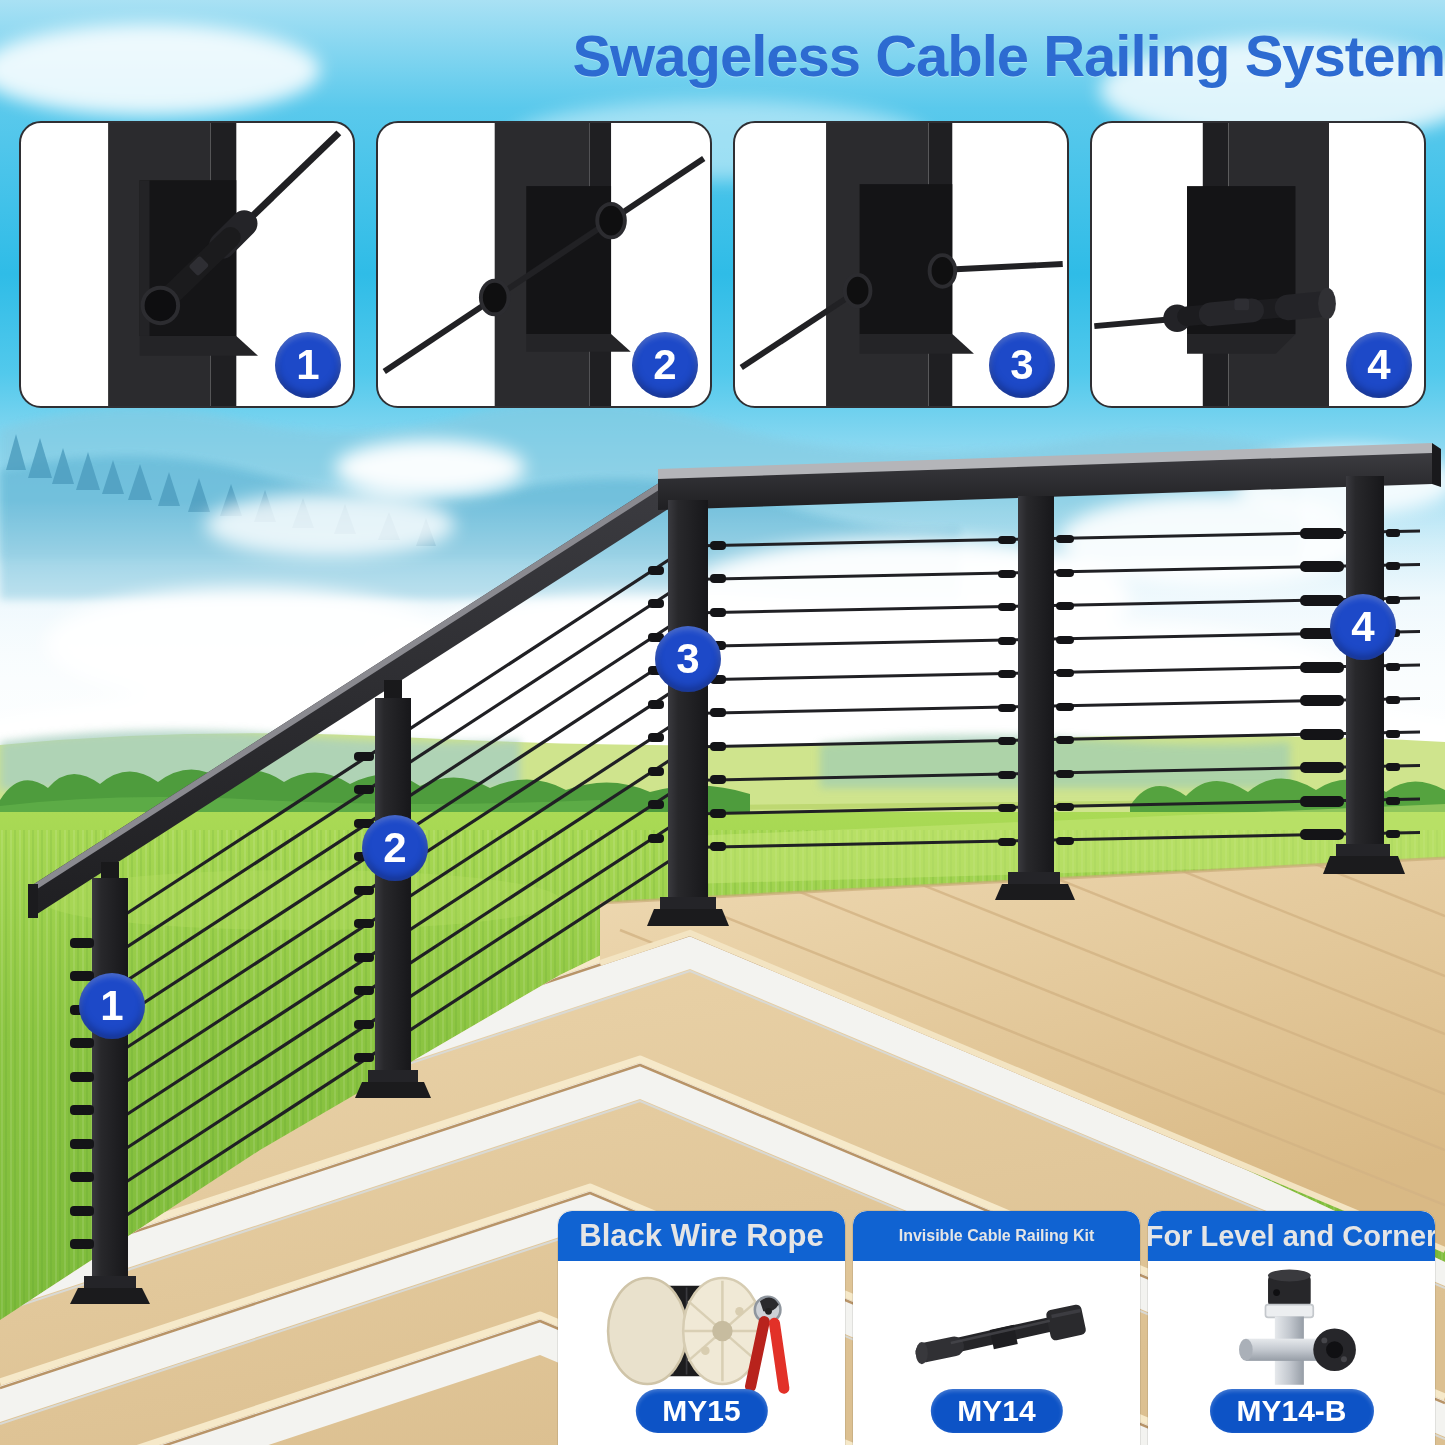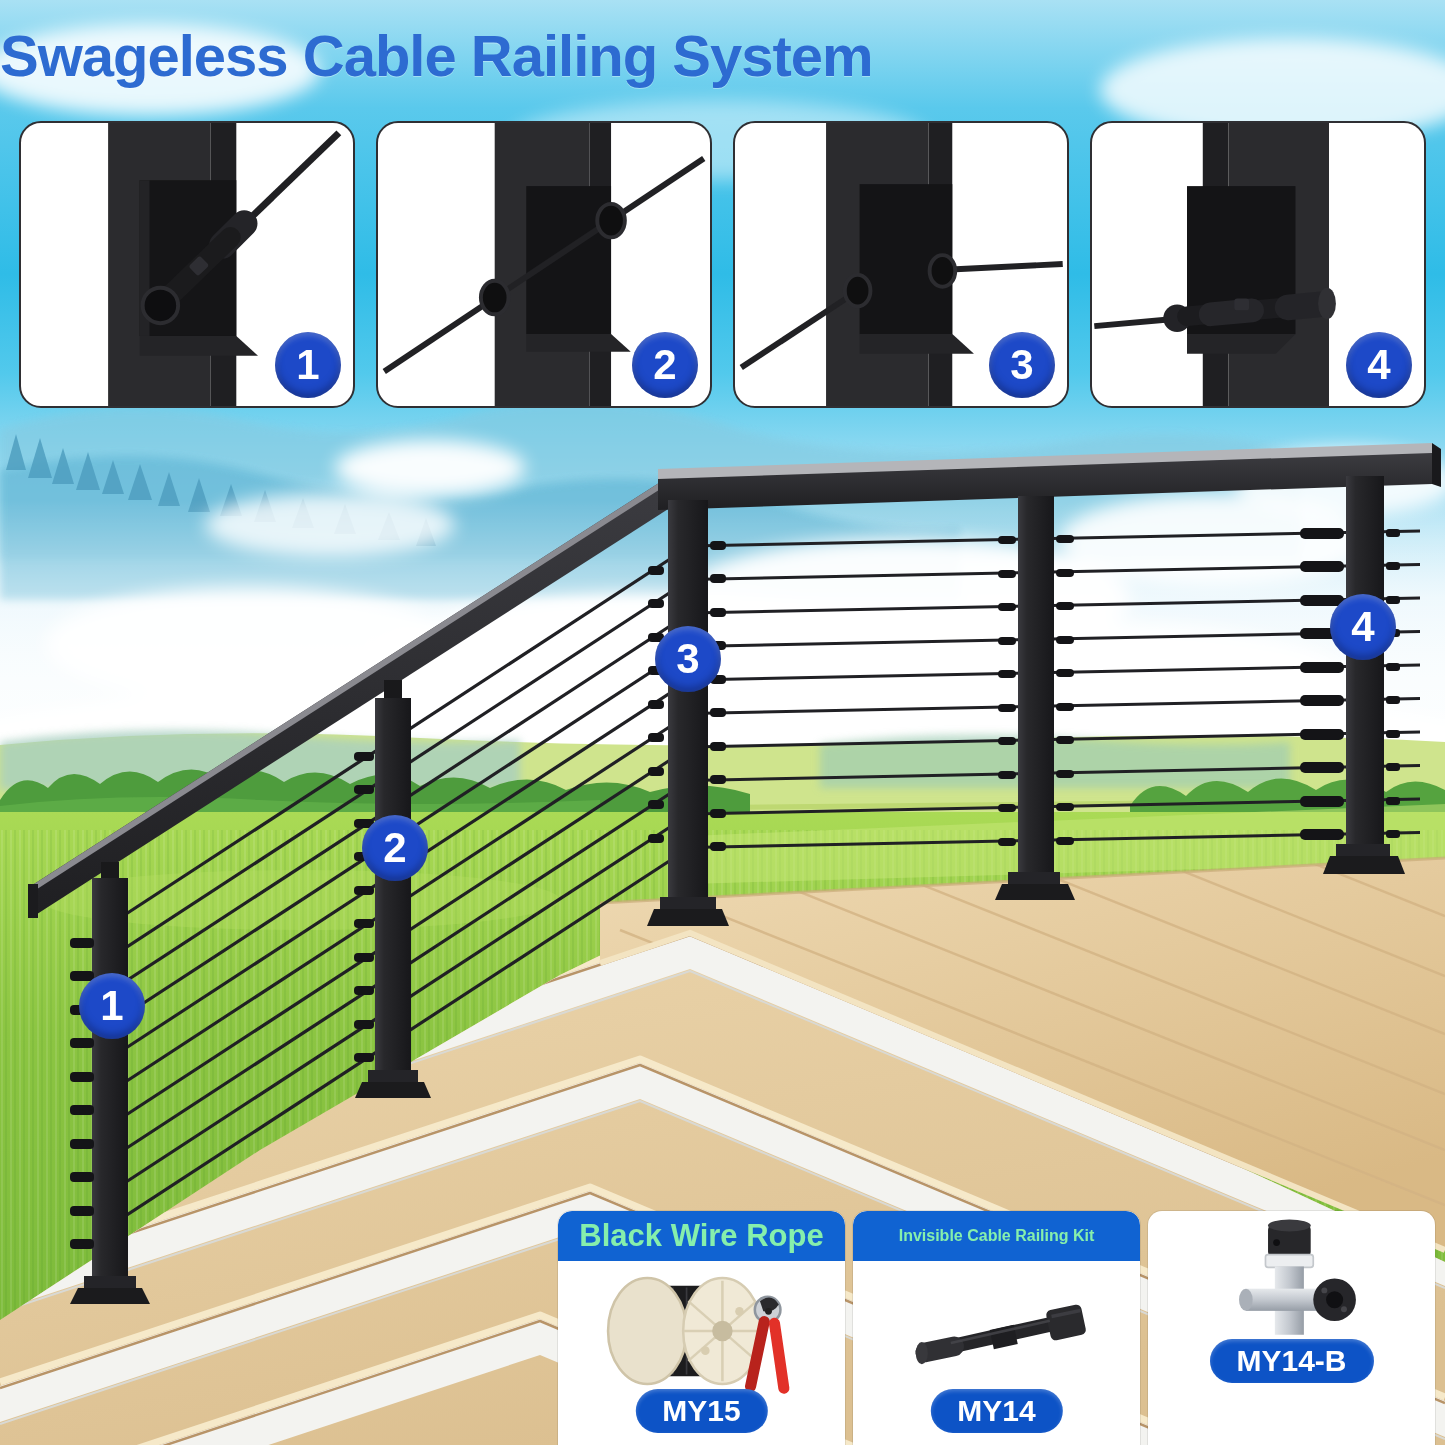"Swageless Cable Railing System" .title { text-align: left -> right }
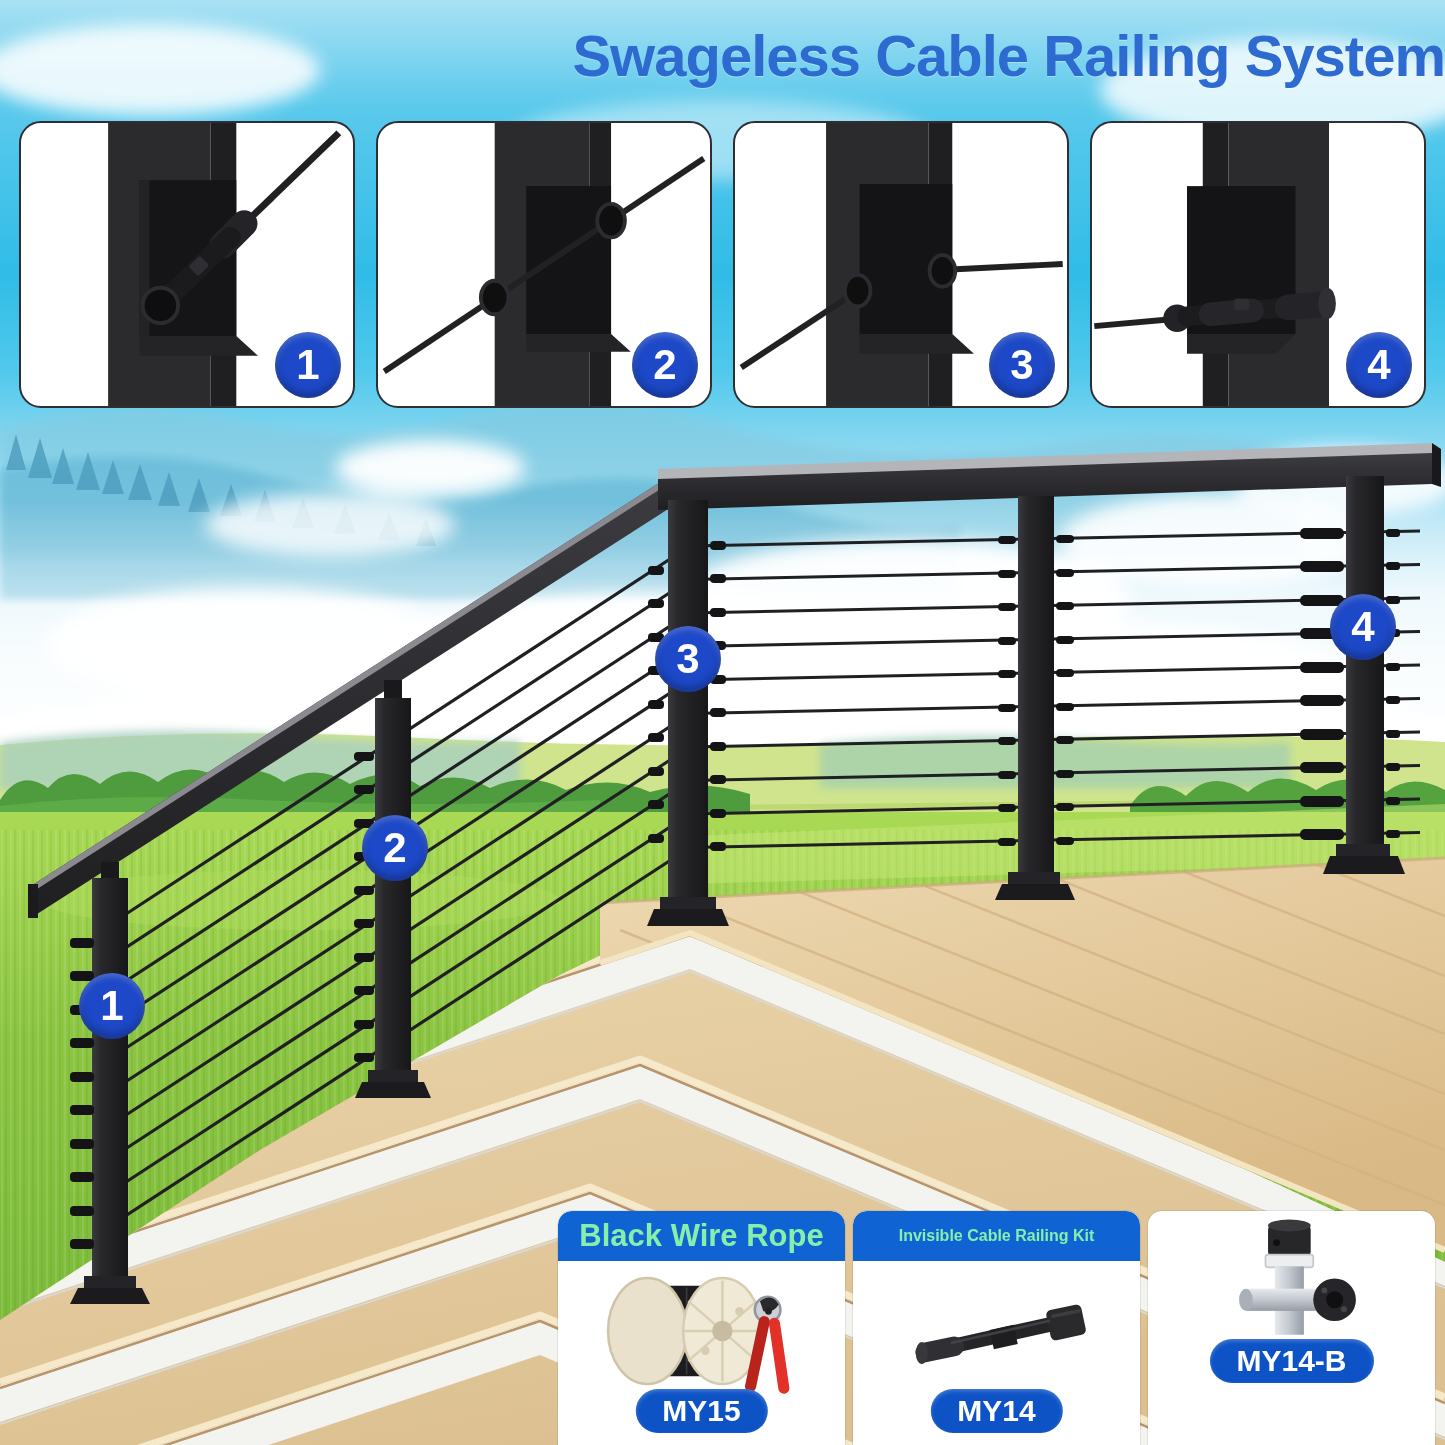"Black Wire Rope" .box-header { color: #86efac -> #e5e5e5 }
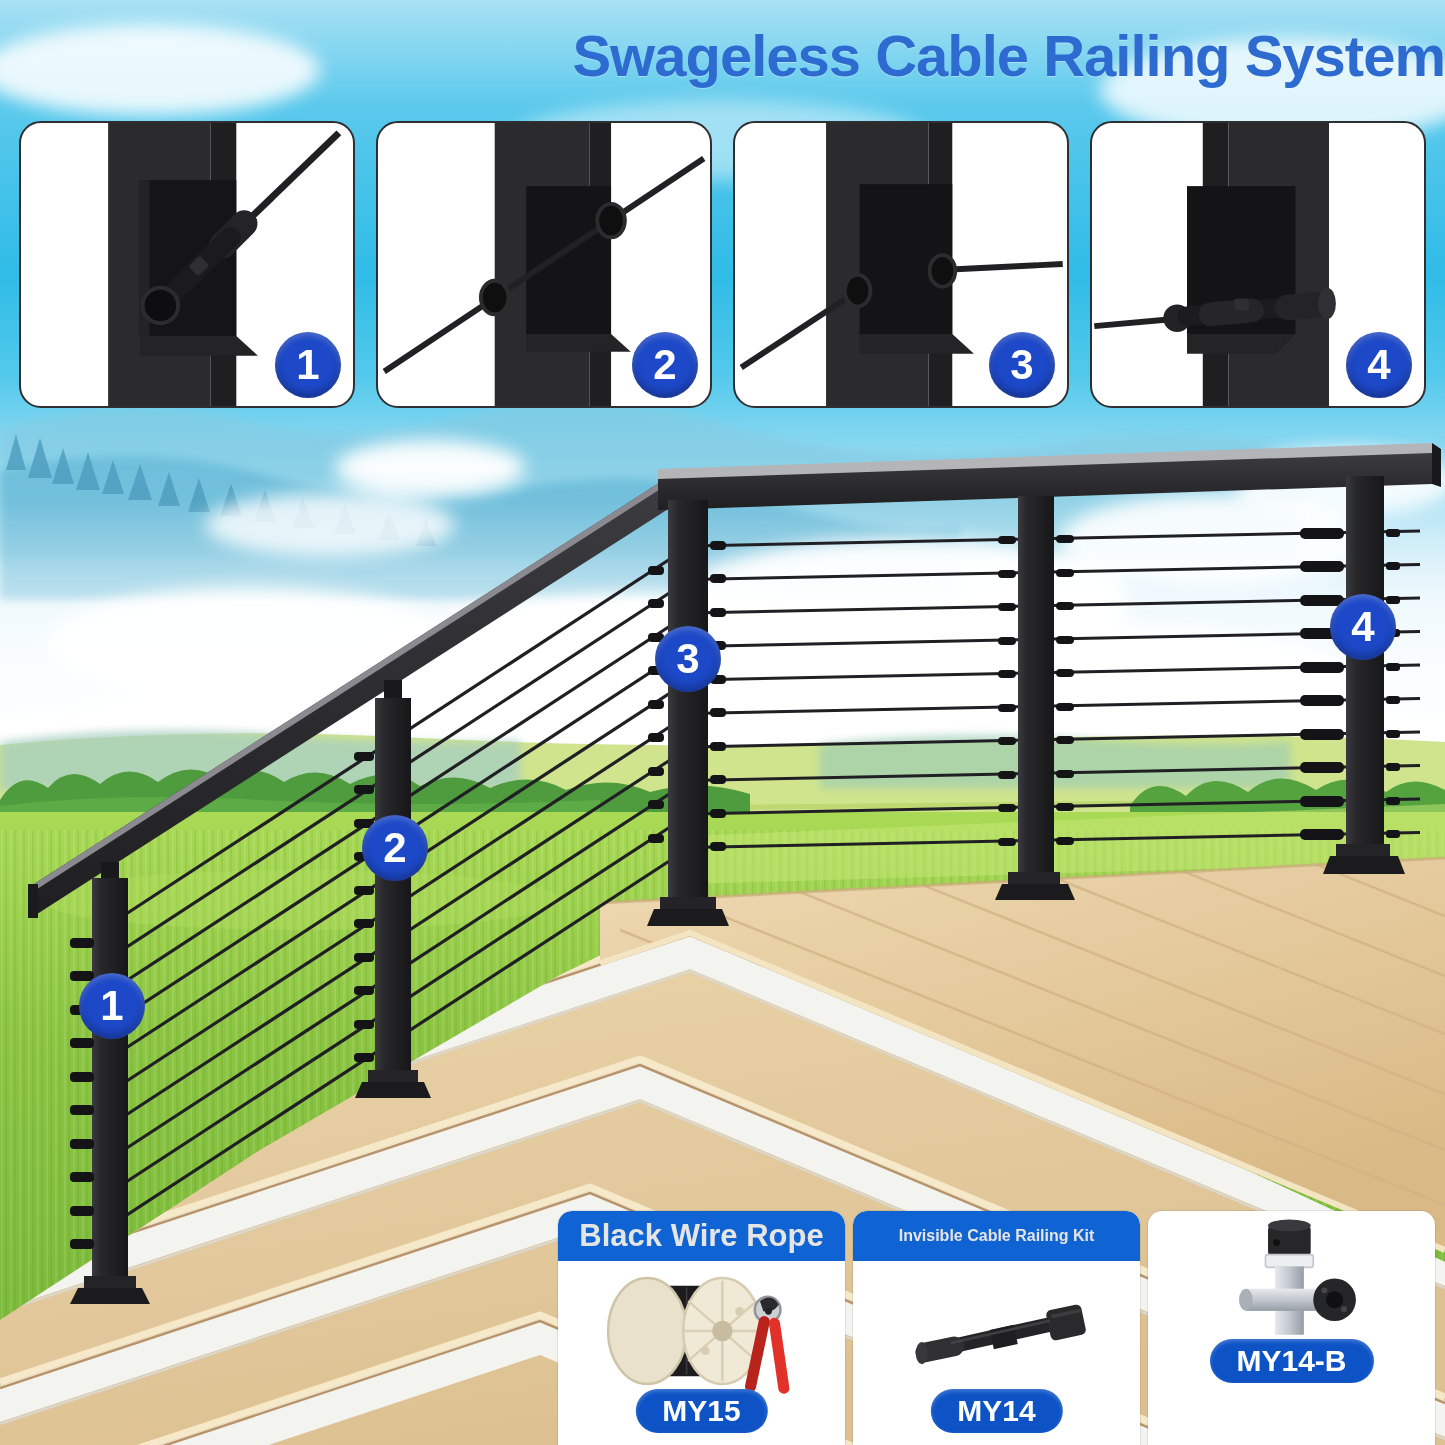"For Level and Corner" div.box-header { html: none -> <div>For Level and Corner</div> }
